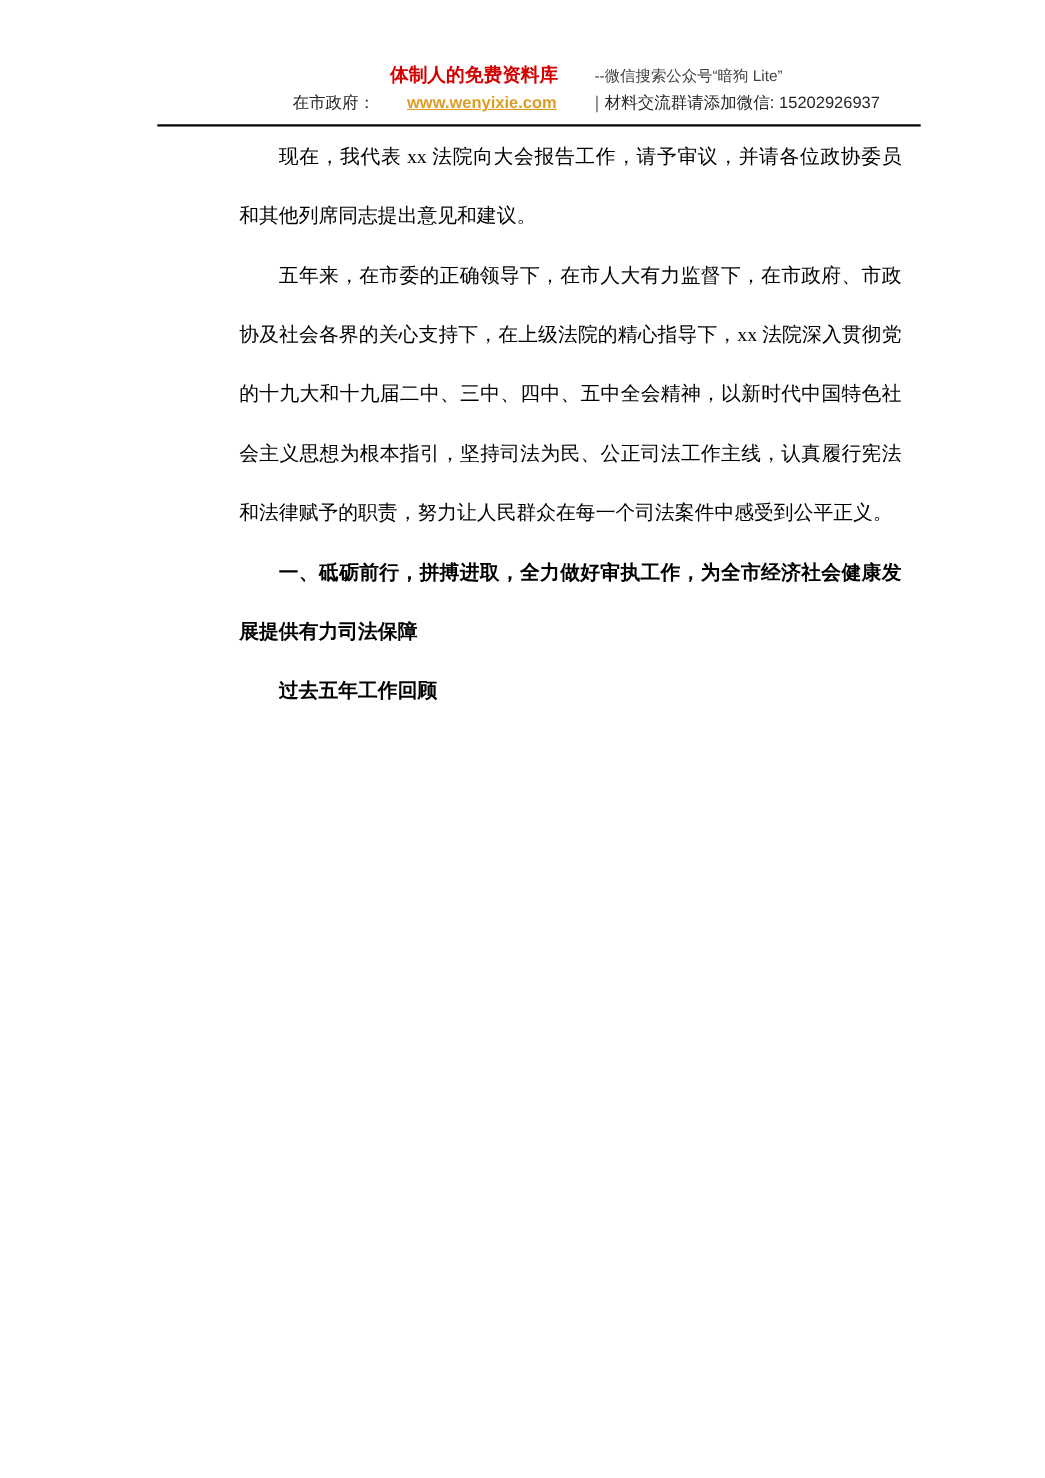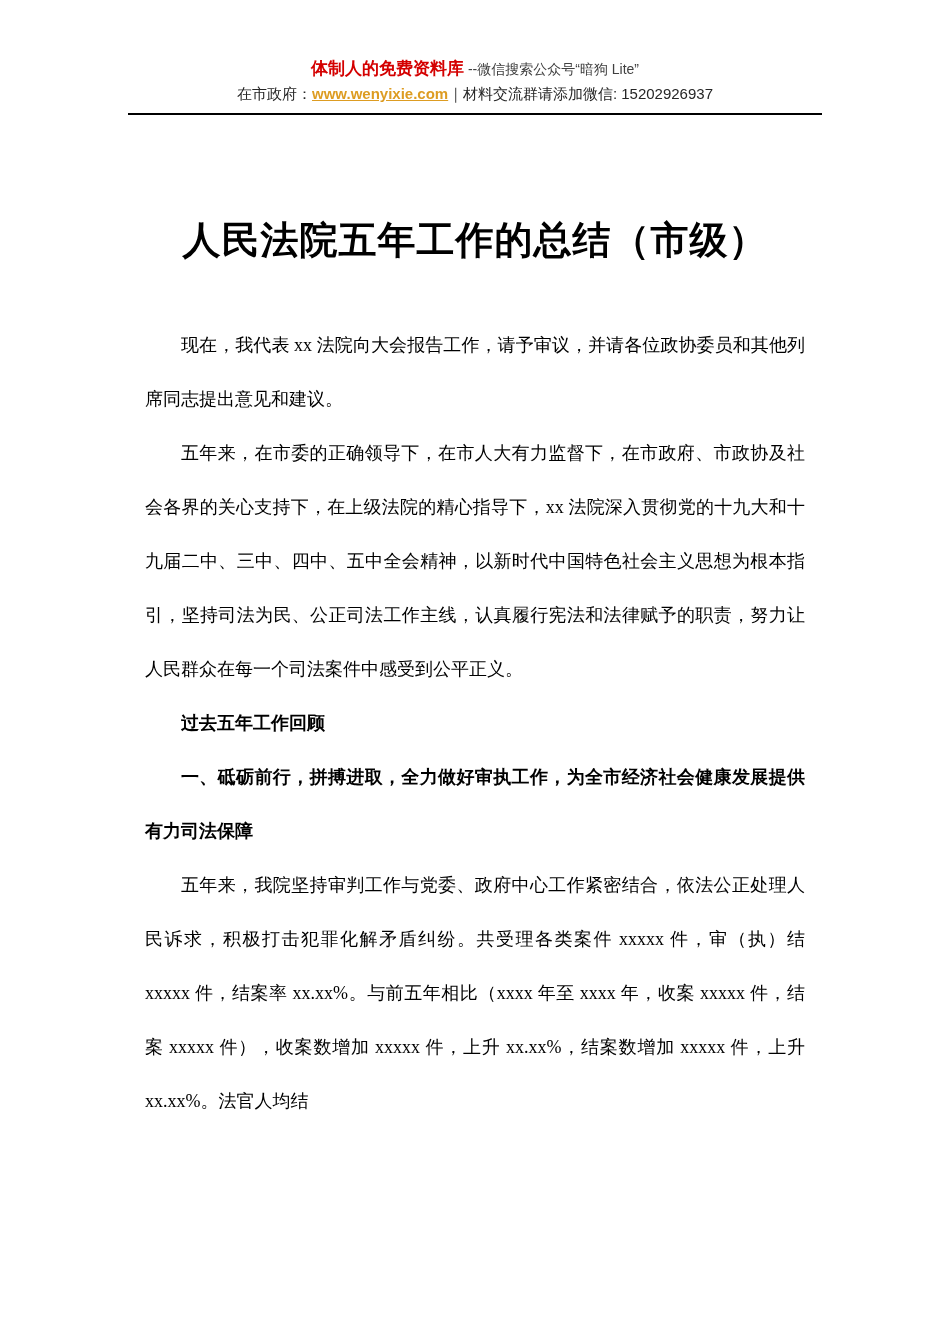"体制人的免费资料库 --微信搜索公众号“暗狗 Lite”" * { padding-left: none -> 29px }
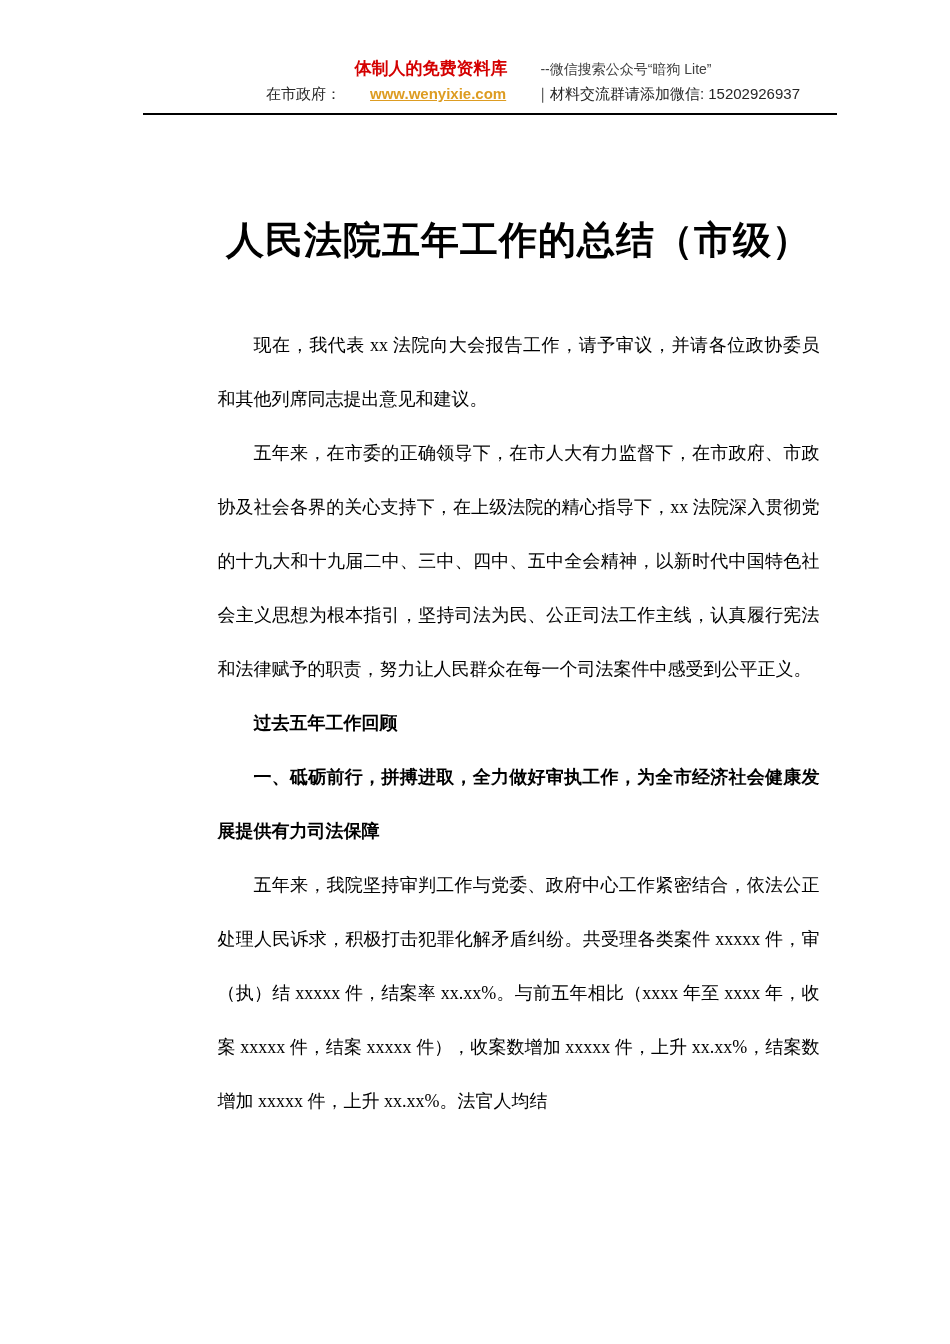"人民法院五年工作的总结（市级）" h1.title { html: <h1>人民法院五年工作的总结（市级）</h1> -> none }
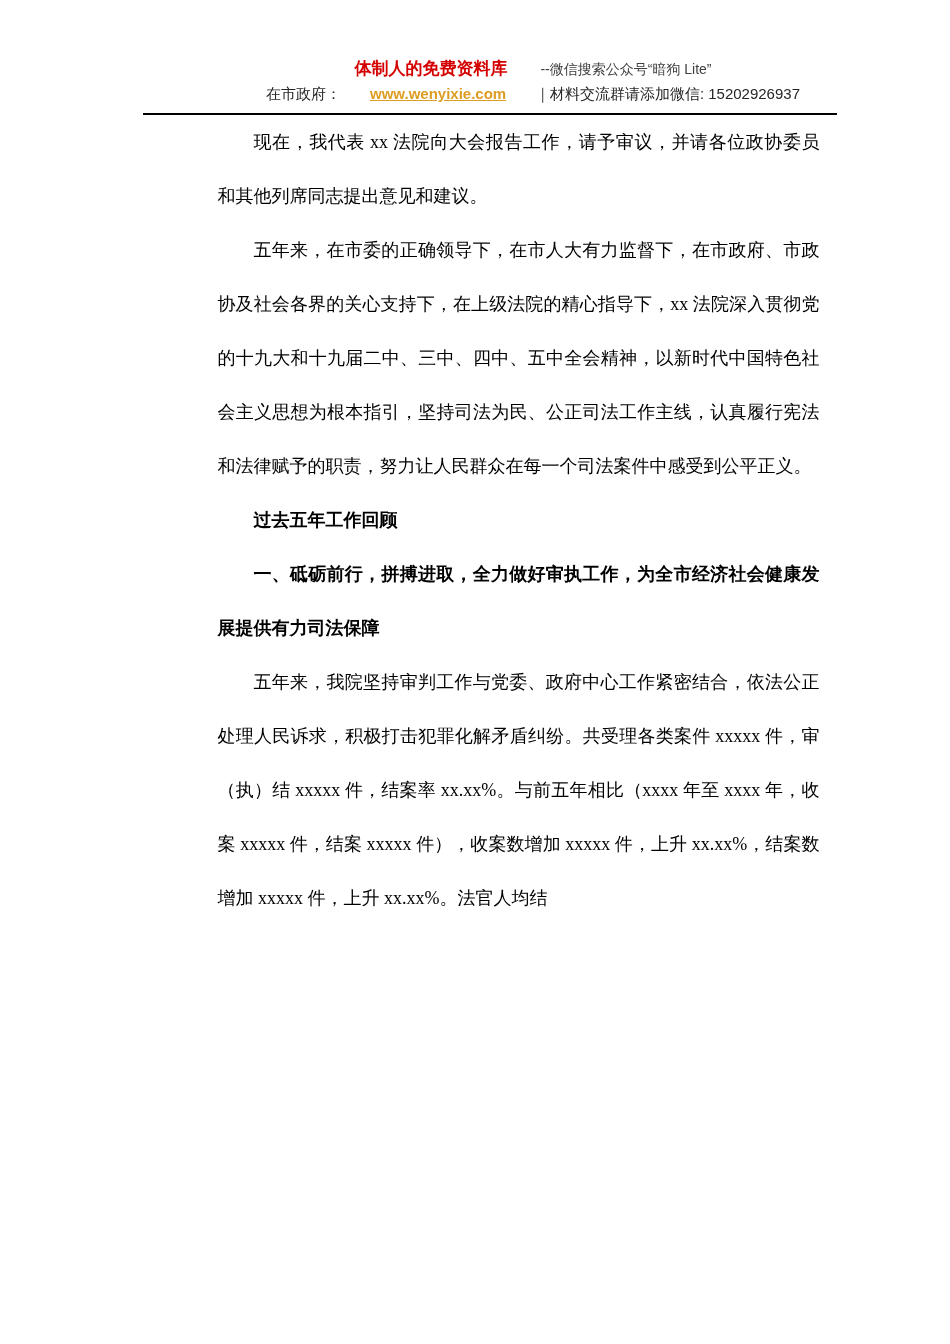"过去五年工作回顾" p.para { order: before "一、砥砺前行，拼搏进取，全力做好审执工作，为全市经济社会健康发展提供有力司法保障" -> after "一、砥砺前行，拼搏进取，全力做好审执工作，为全市经济社会健康发展提供有力司法保障" }
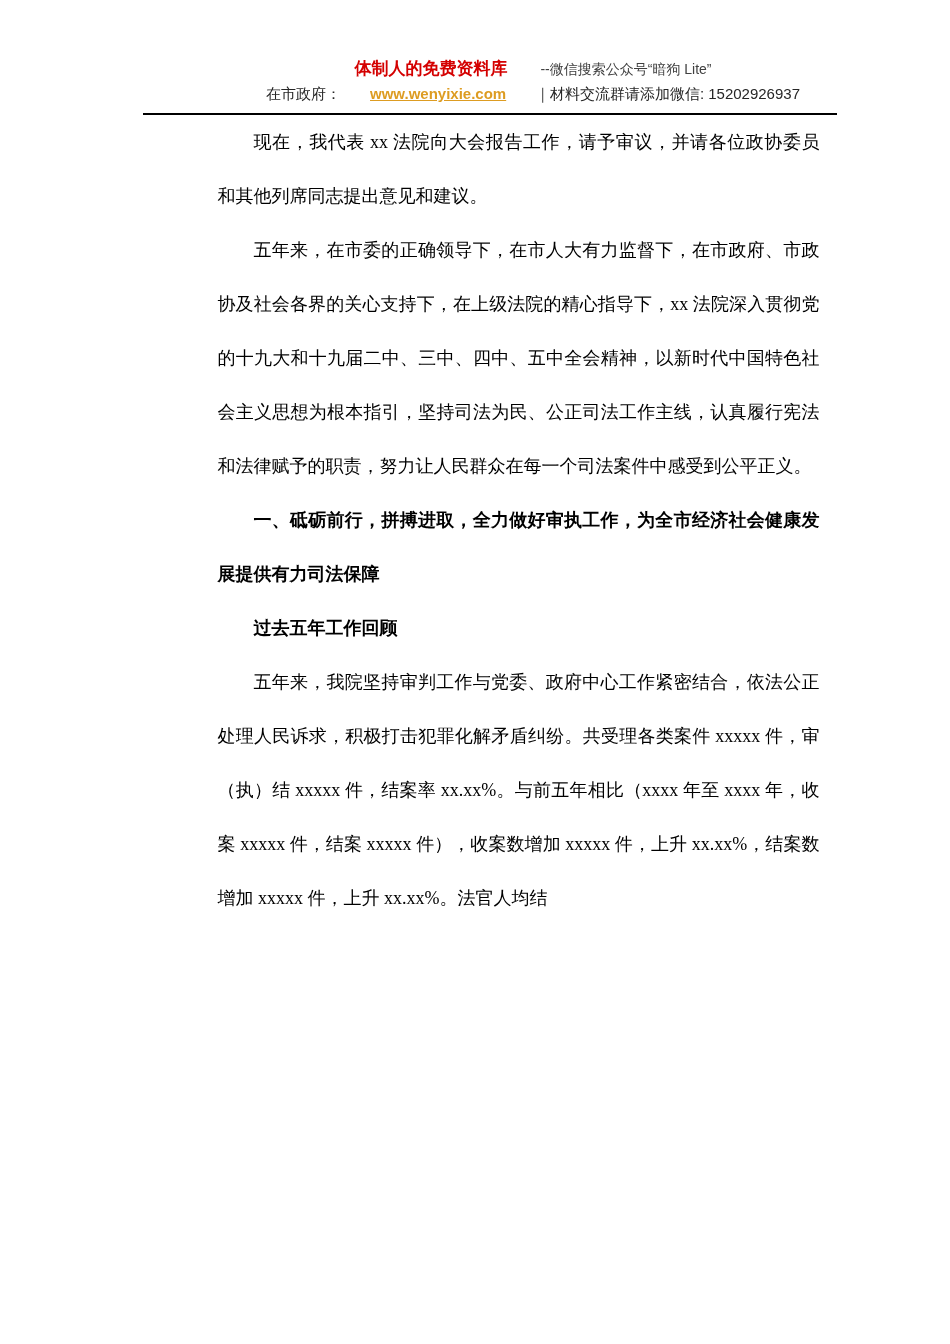"五年来，我院坚持审判工作与党委、政府中心工作紧密结合，依法公正处理人民诉求，积极" p.para { html: <p>五年来，我院坚持审判工作与党委、政府中心工作紧密结合，依法公正处理人民诉求，积极打击犯罪化解矛盾纠纷。共受理各类案件 xxxxx 件，审（执）结 xxxxx 件，结案率 xx.xx%。与前五年相比（xxxx 年至 xxxx 年，收案 xxxxx 件，结案 xxxxx 件），收案数增加 xxxxx 件，上升 xx.xx%，结案数增加 xxxxx 件，上升 xx.xx%。法官人均结</p> -> none }
